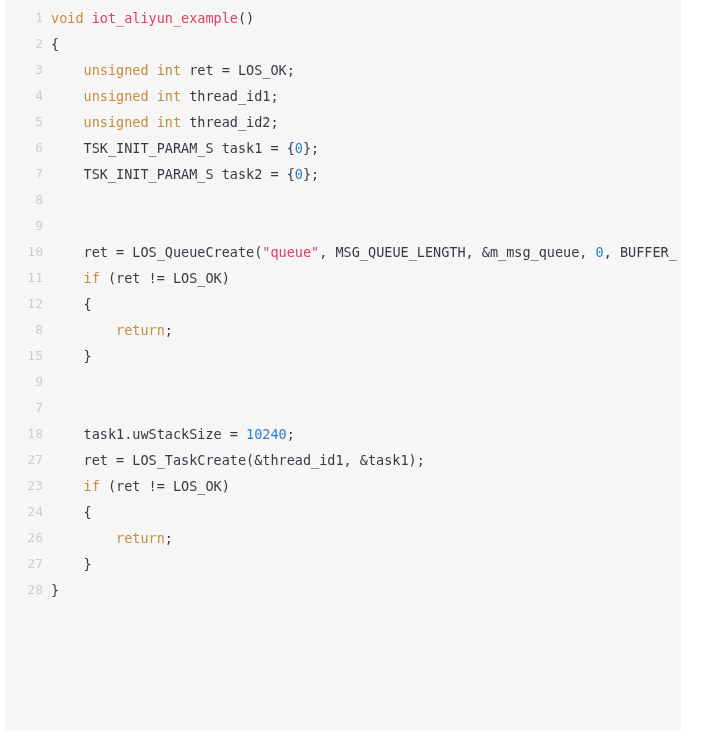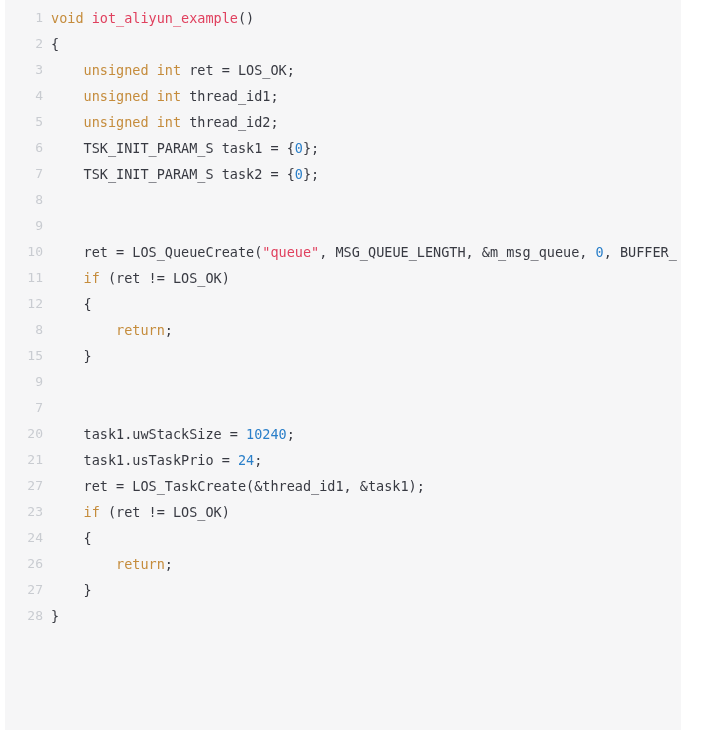"20" span.ln { text: 20 -> 18 }
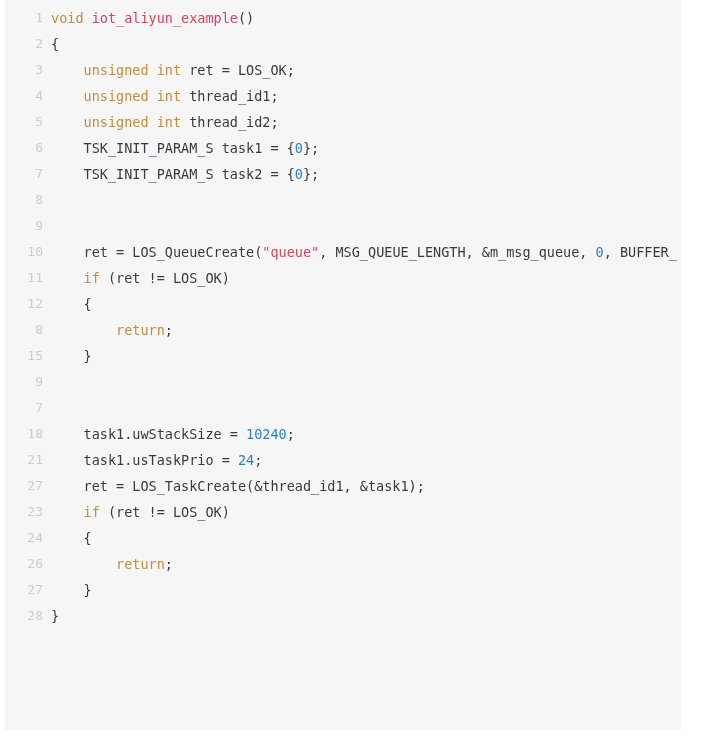"21" div.code-line { html: <div><span>21</span><span><span> task1.usTaskPrio = </span><span>24</span><span>;</span></span></div> -> none }
